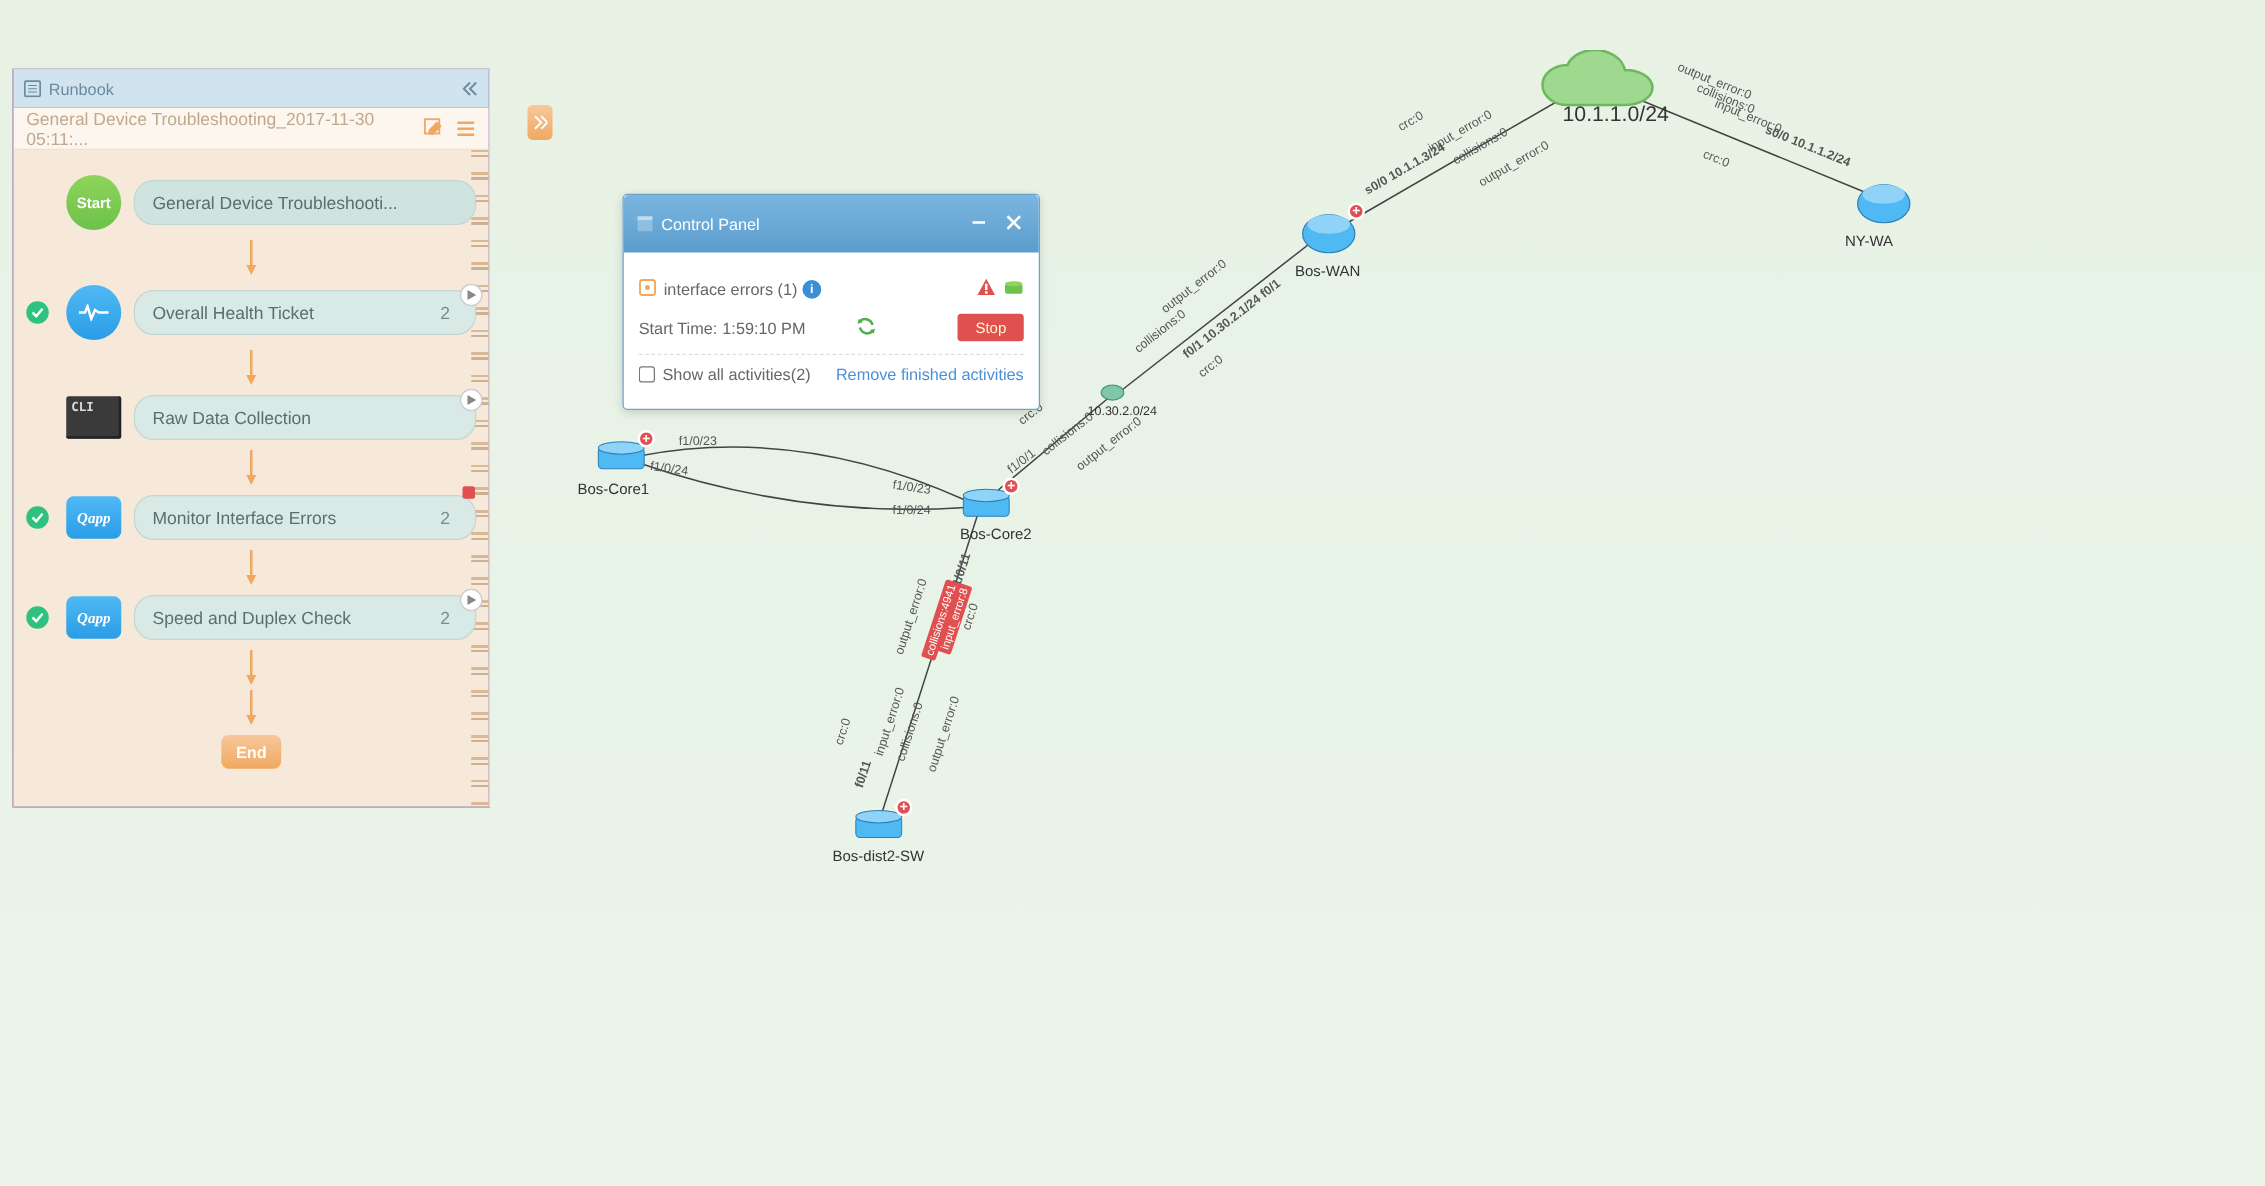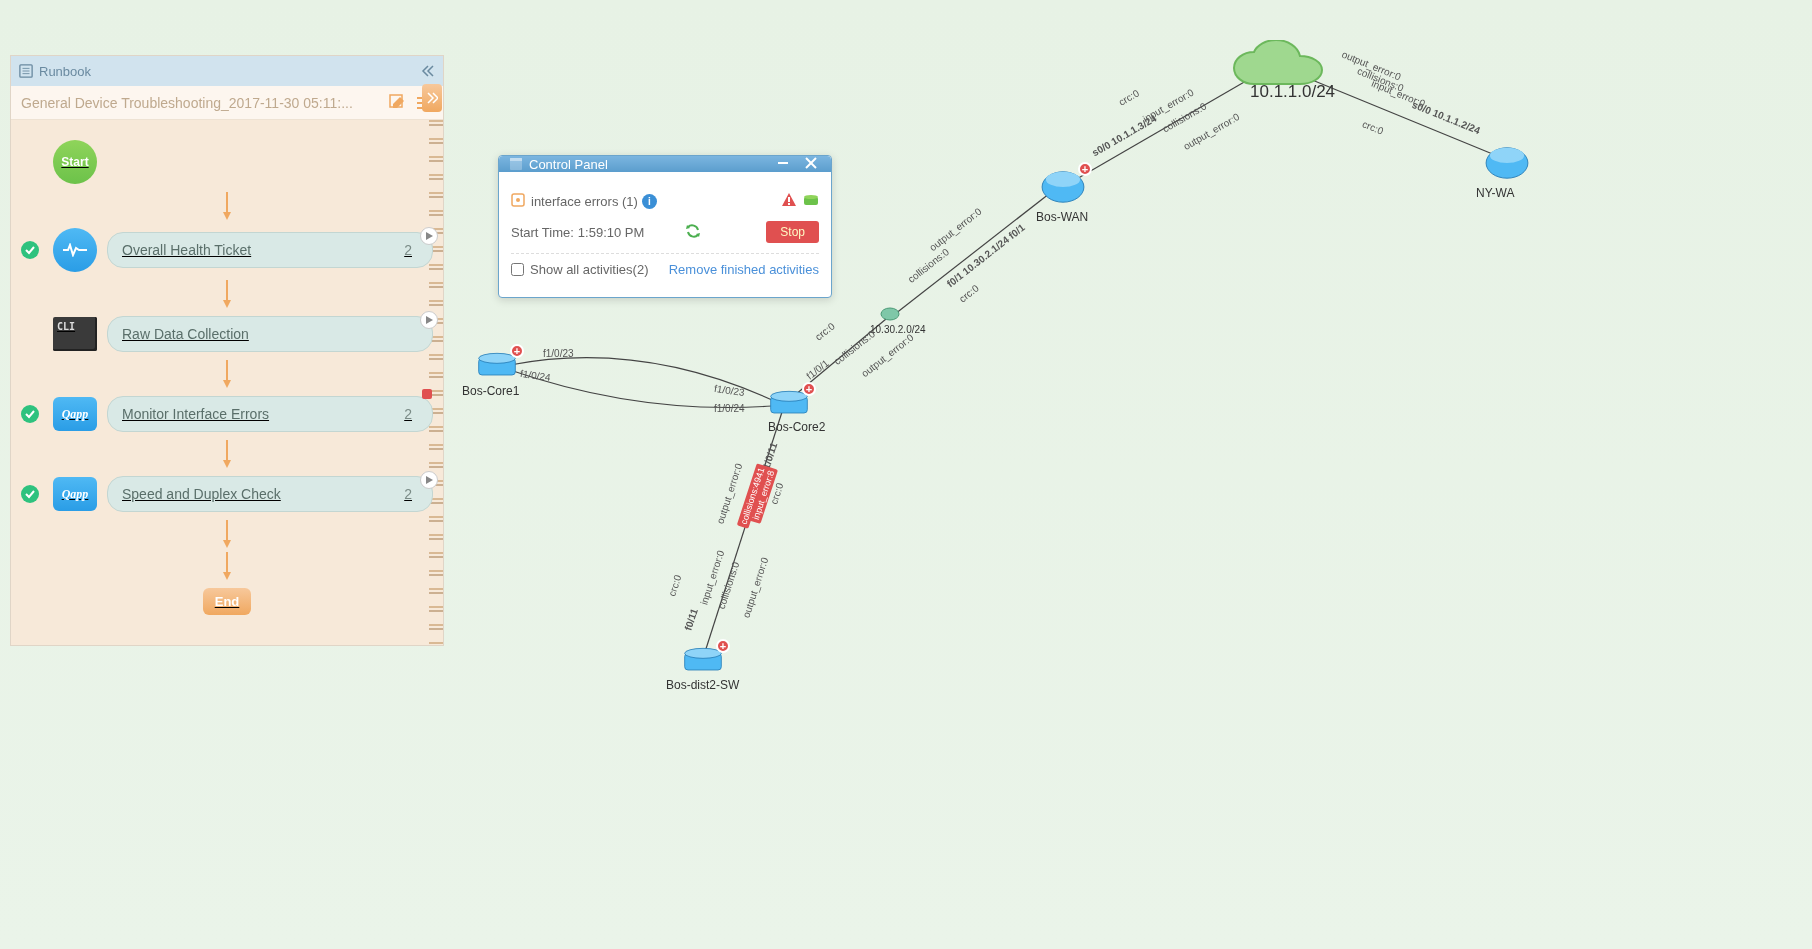"Runbook" .sidebar { width: 434px -> 382px }
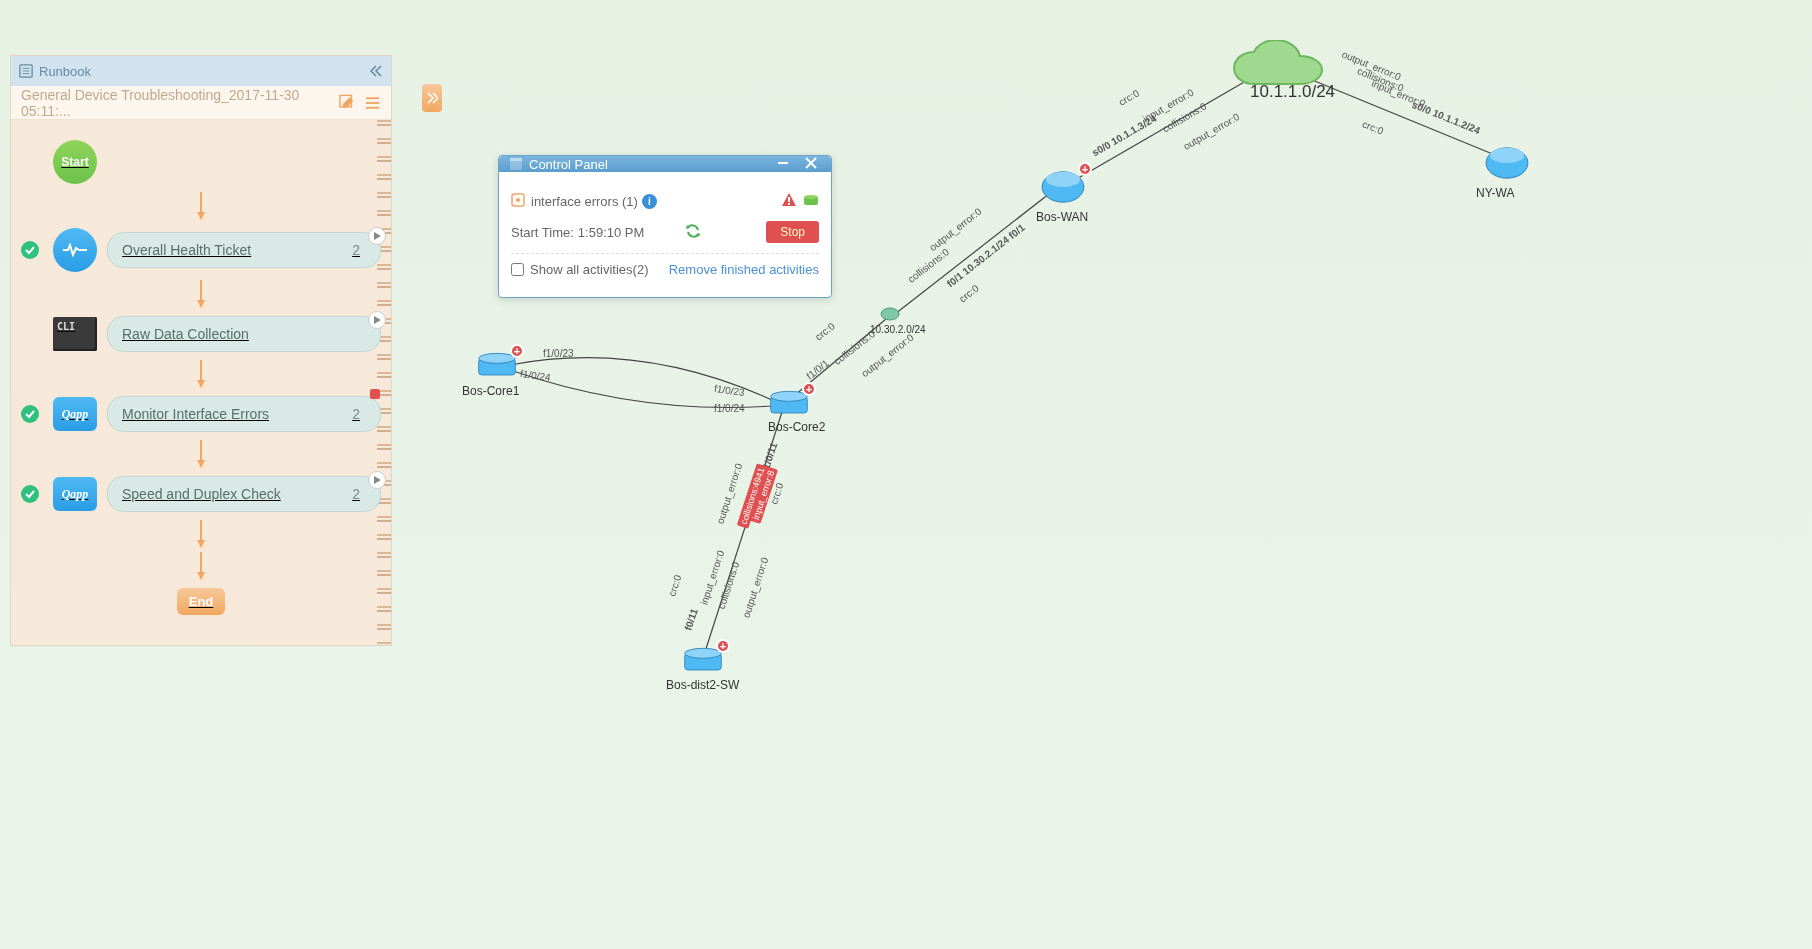"Start" .runbook-body { text-decoration: underline -> none }
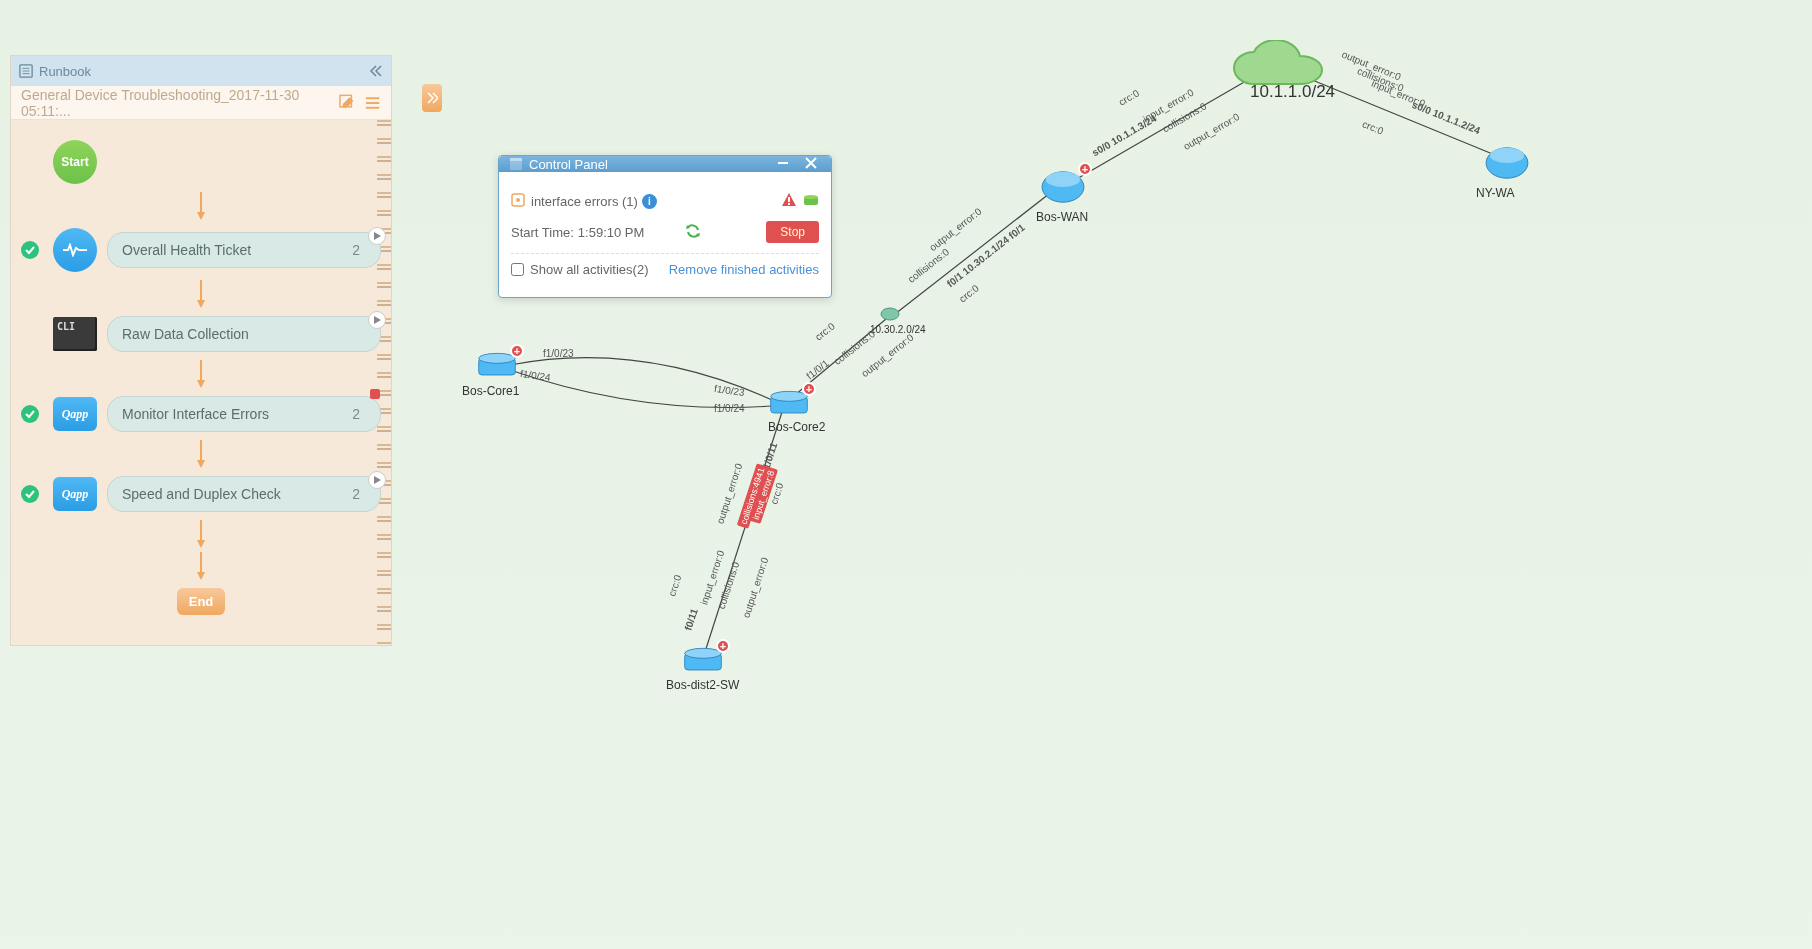"General Device Troubleshooti..." div.step-pill { html: none -> <div> <span>General Device Troubleshooti...</span> </div> }
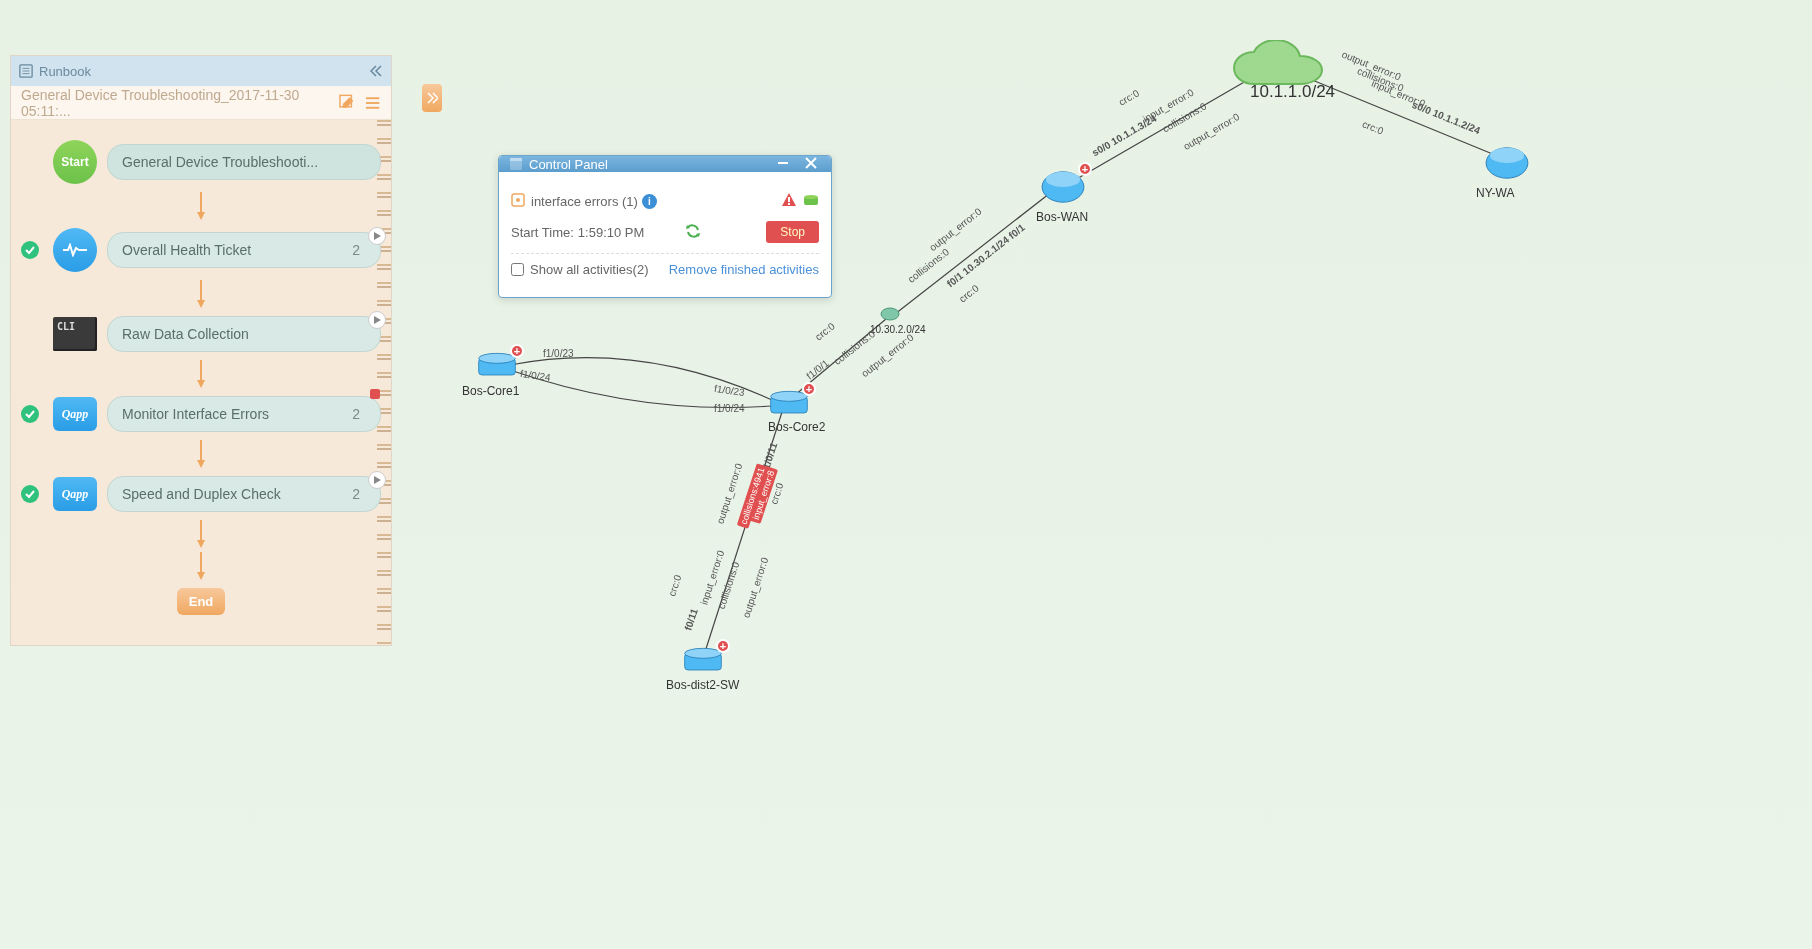"Control Panel" .cp-header { height: 16px -> 46px }
